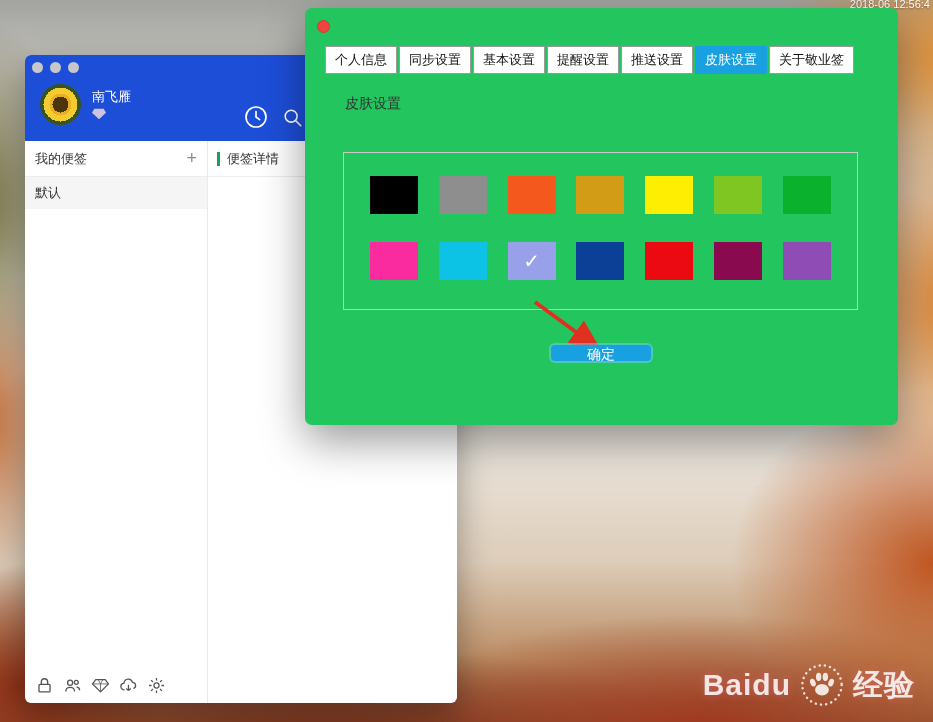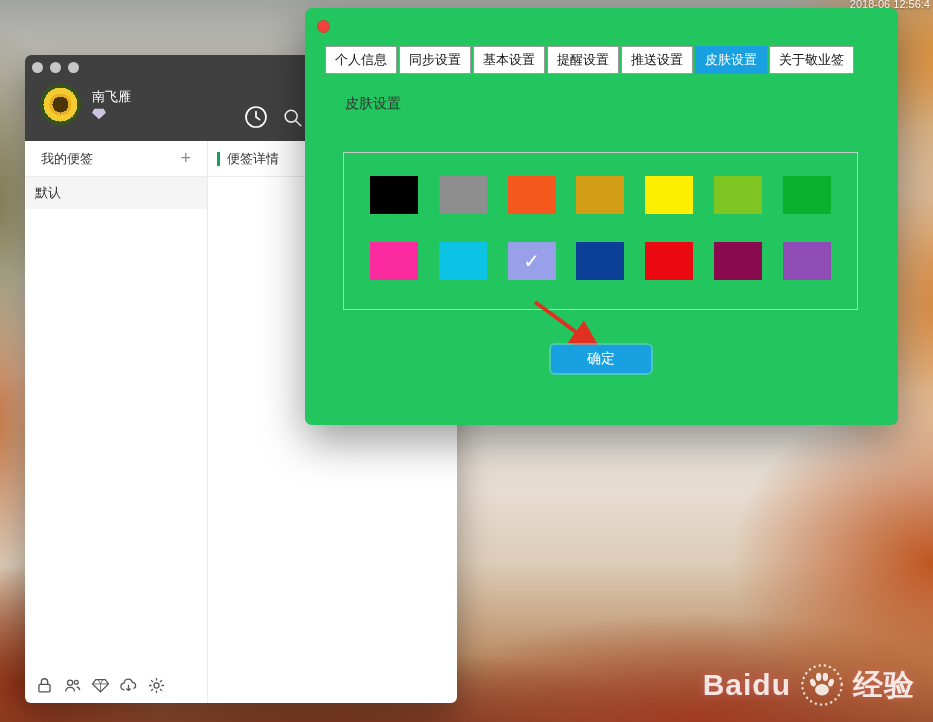"南飞雁" div.app-header { background: #404040 -> #1d4ed8 }
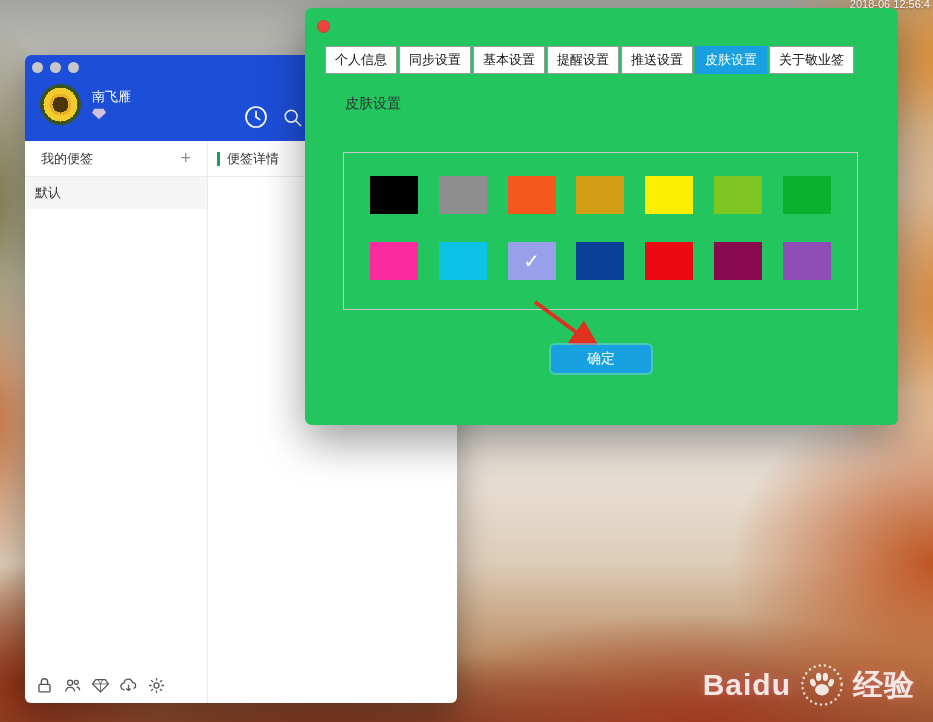"我的便签" .sidebar-header { padding: 0 16px -> 0 10px }
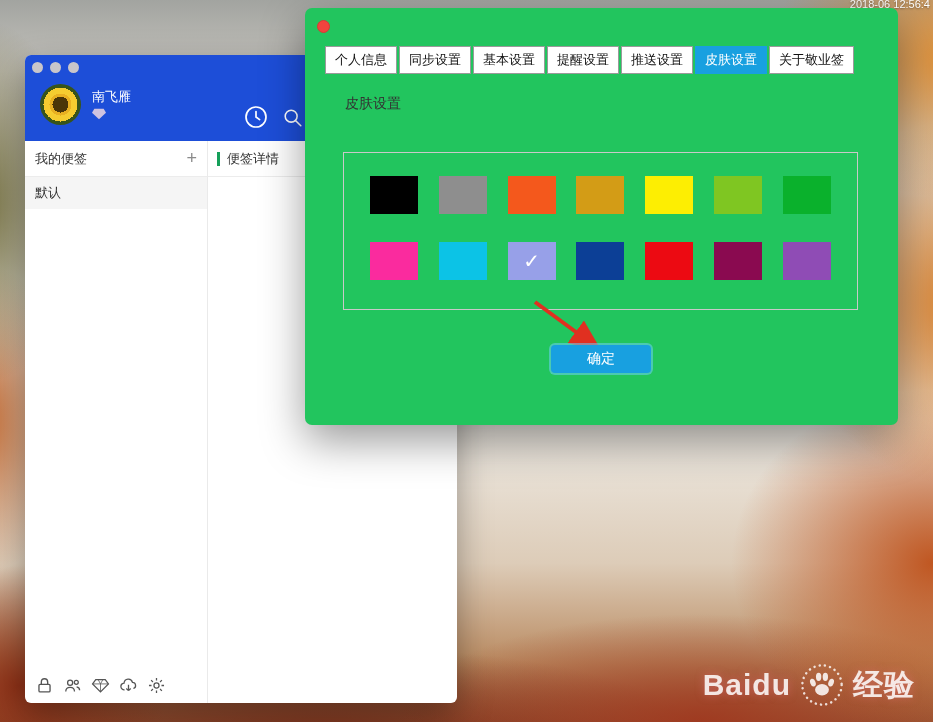"确定" .ok-btn { height: 28px -> 16px }
